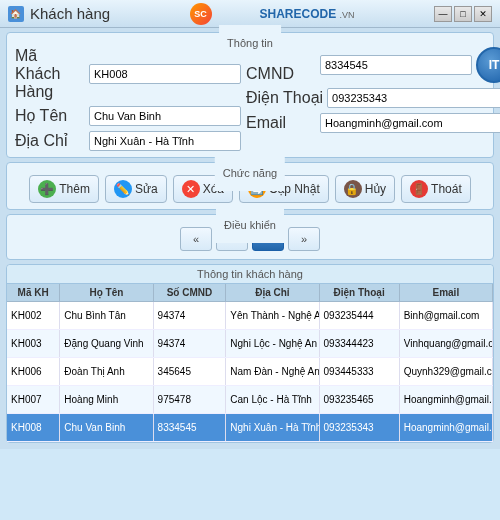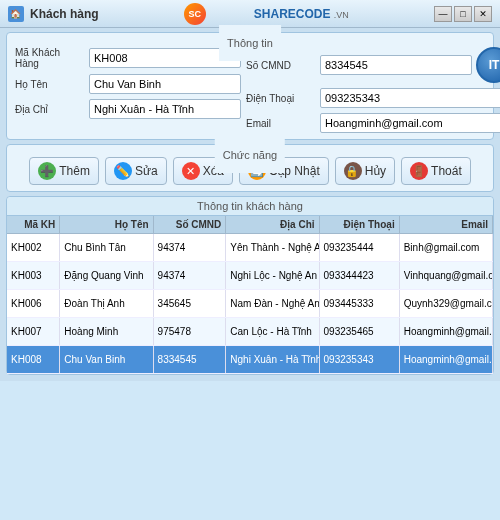"Khách hàng" .title-bar-text { font-size: 12px -> 15px; font-weight: bold -> none }
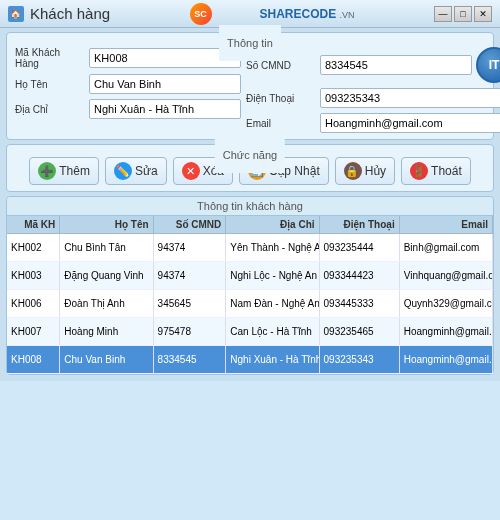"Mã Khách Hàng" .field-label { font-size: 10px -> 16px }
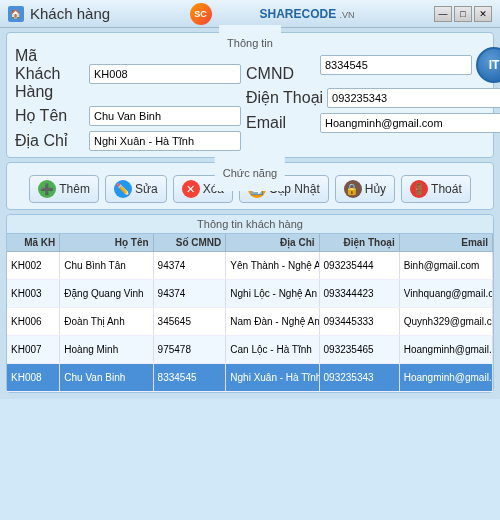"Điều khiển" div.section-box { html: none -> <div> <span>Điều khiển</span> <div> <button>«</button> <button>‹</button> <button>›</button> <button>»</button> </div> </div> }
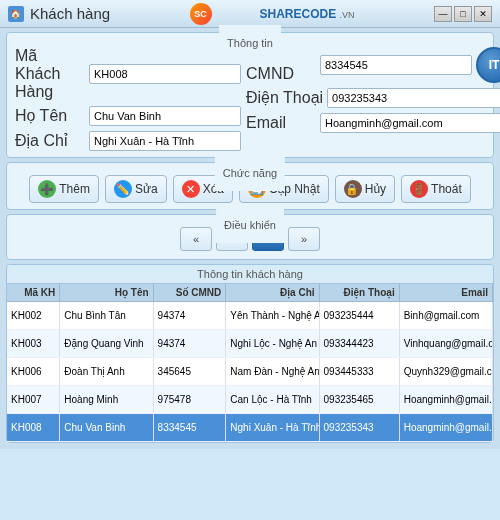"Mã KH" thead th { text-align: right -> center }
